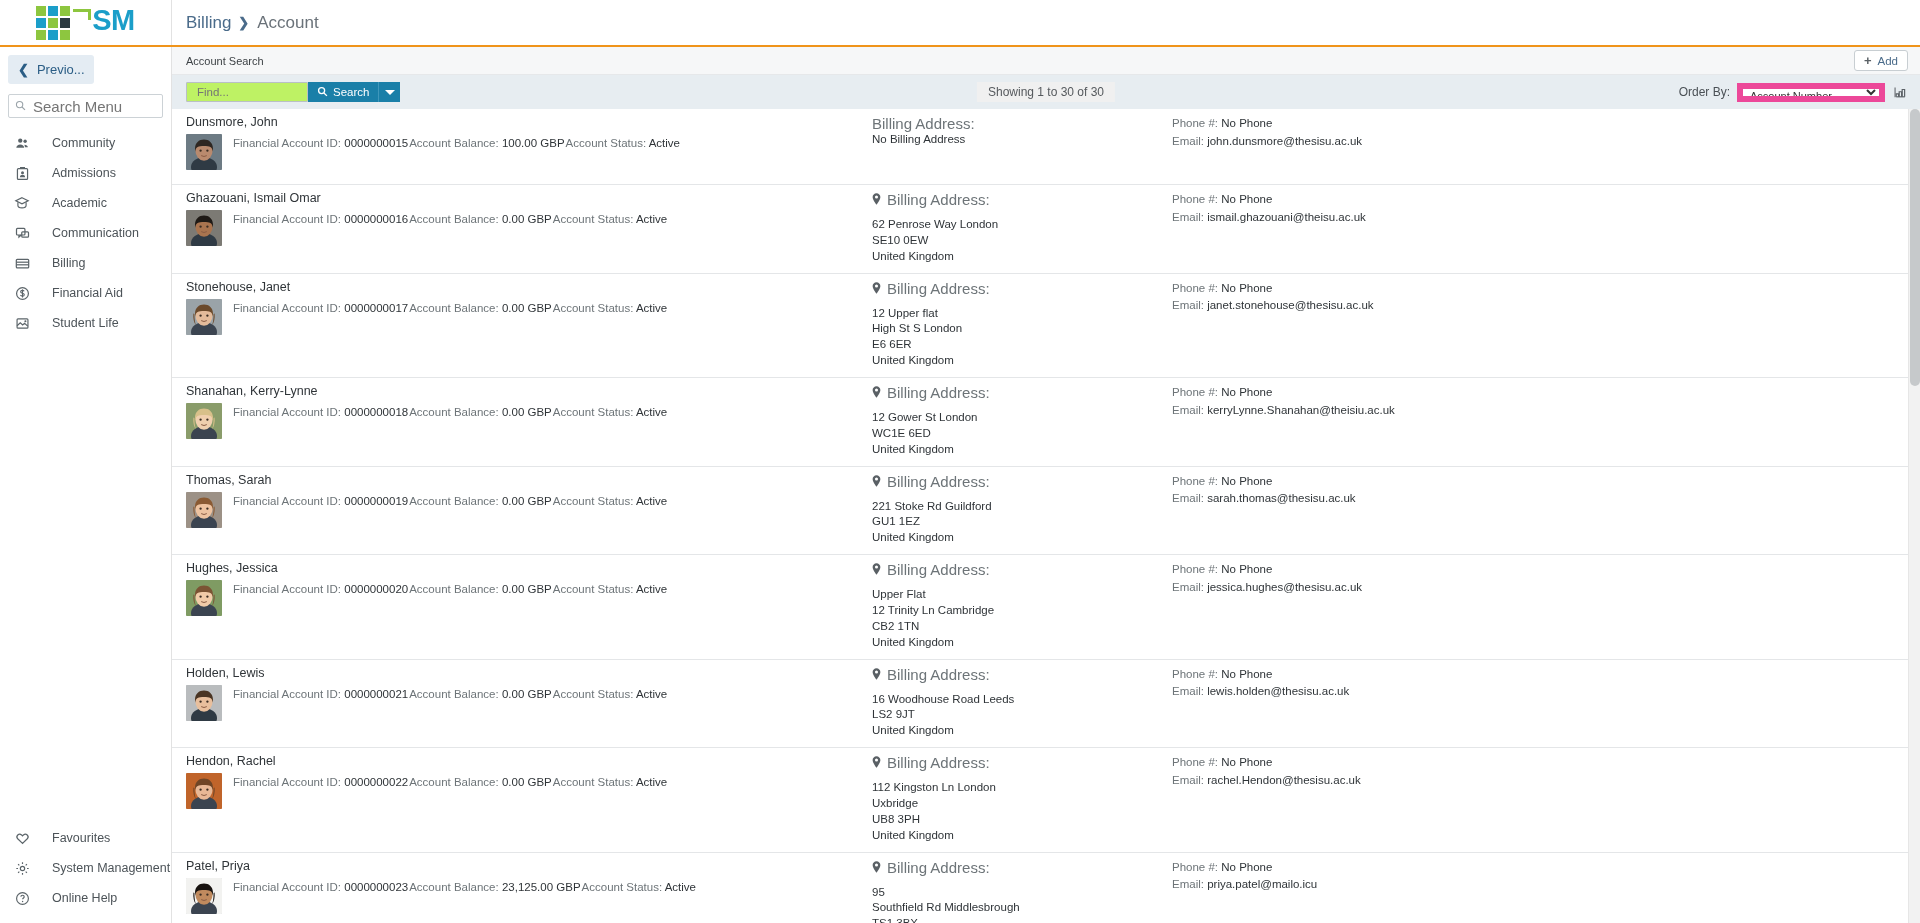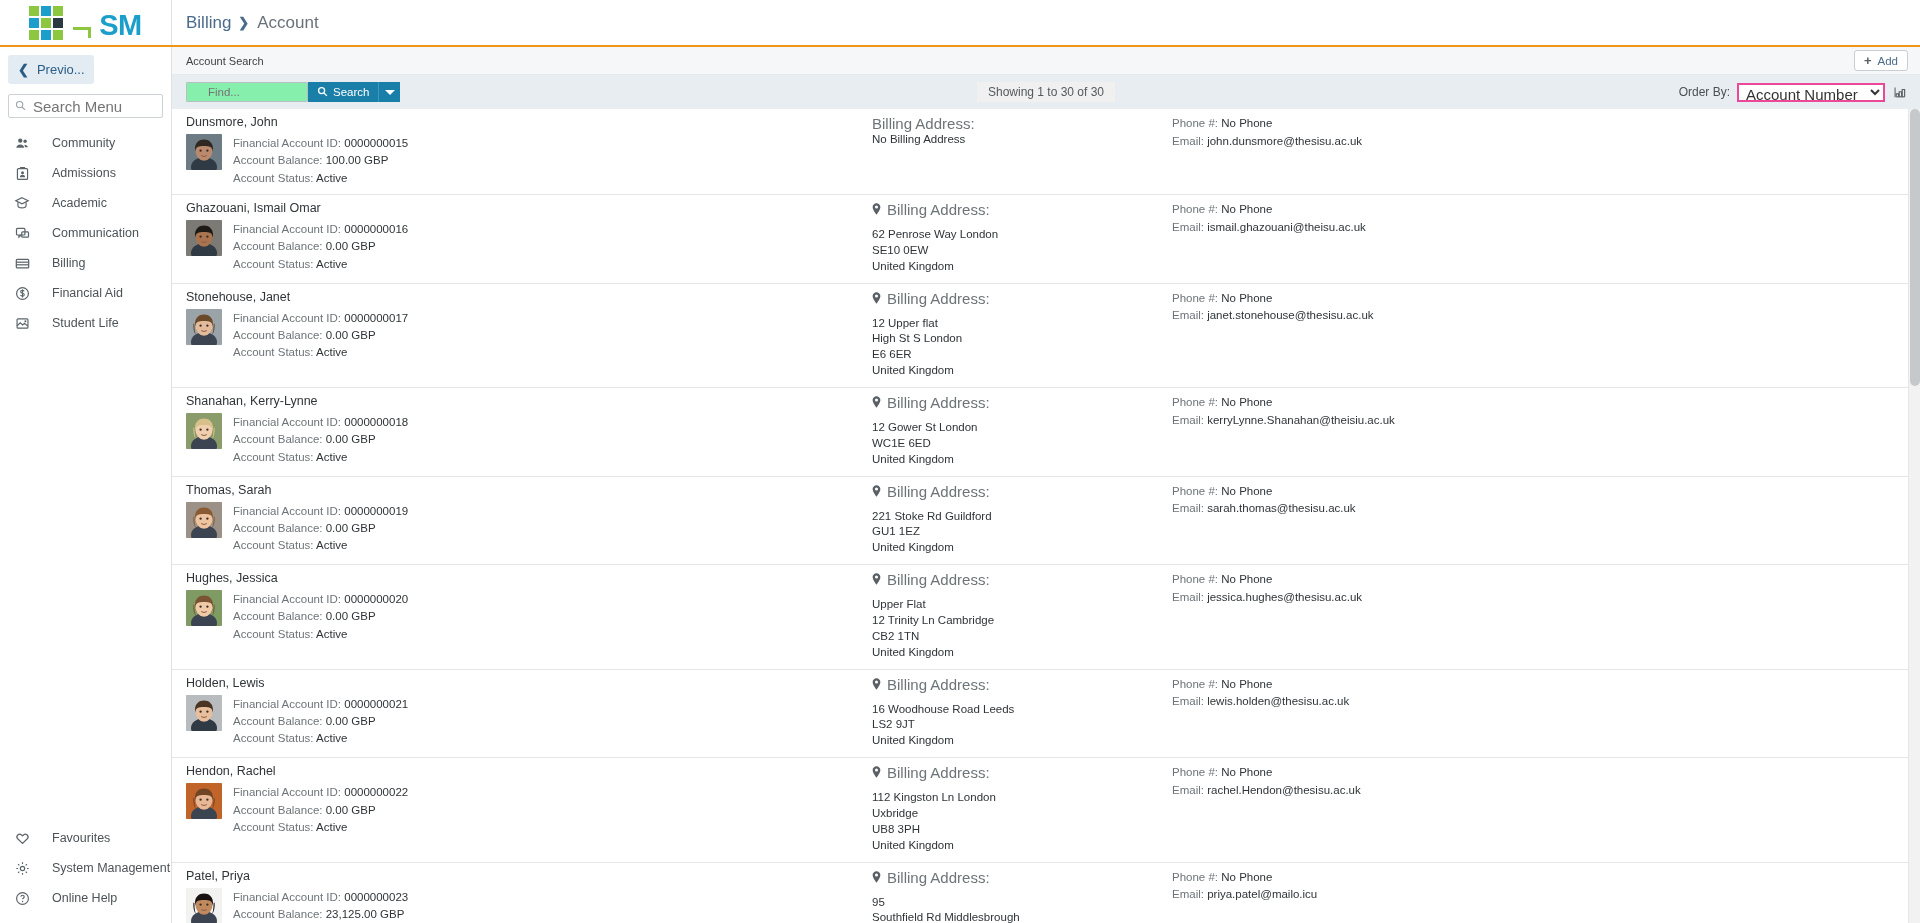"SM" .logo { align-items: flex-end -> flex-start; gap: 7px -> 0 }
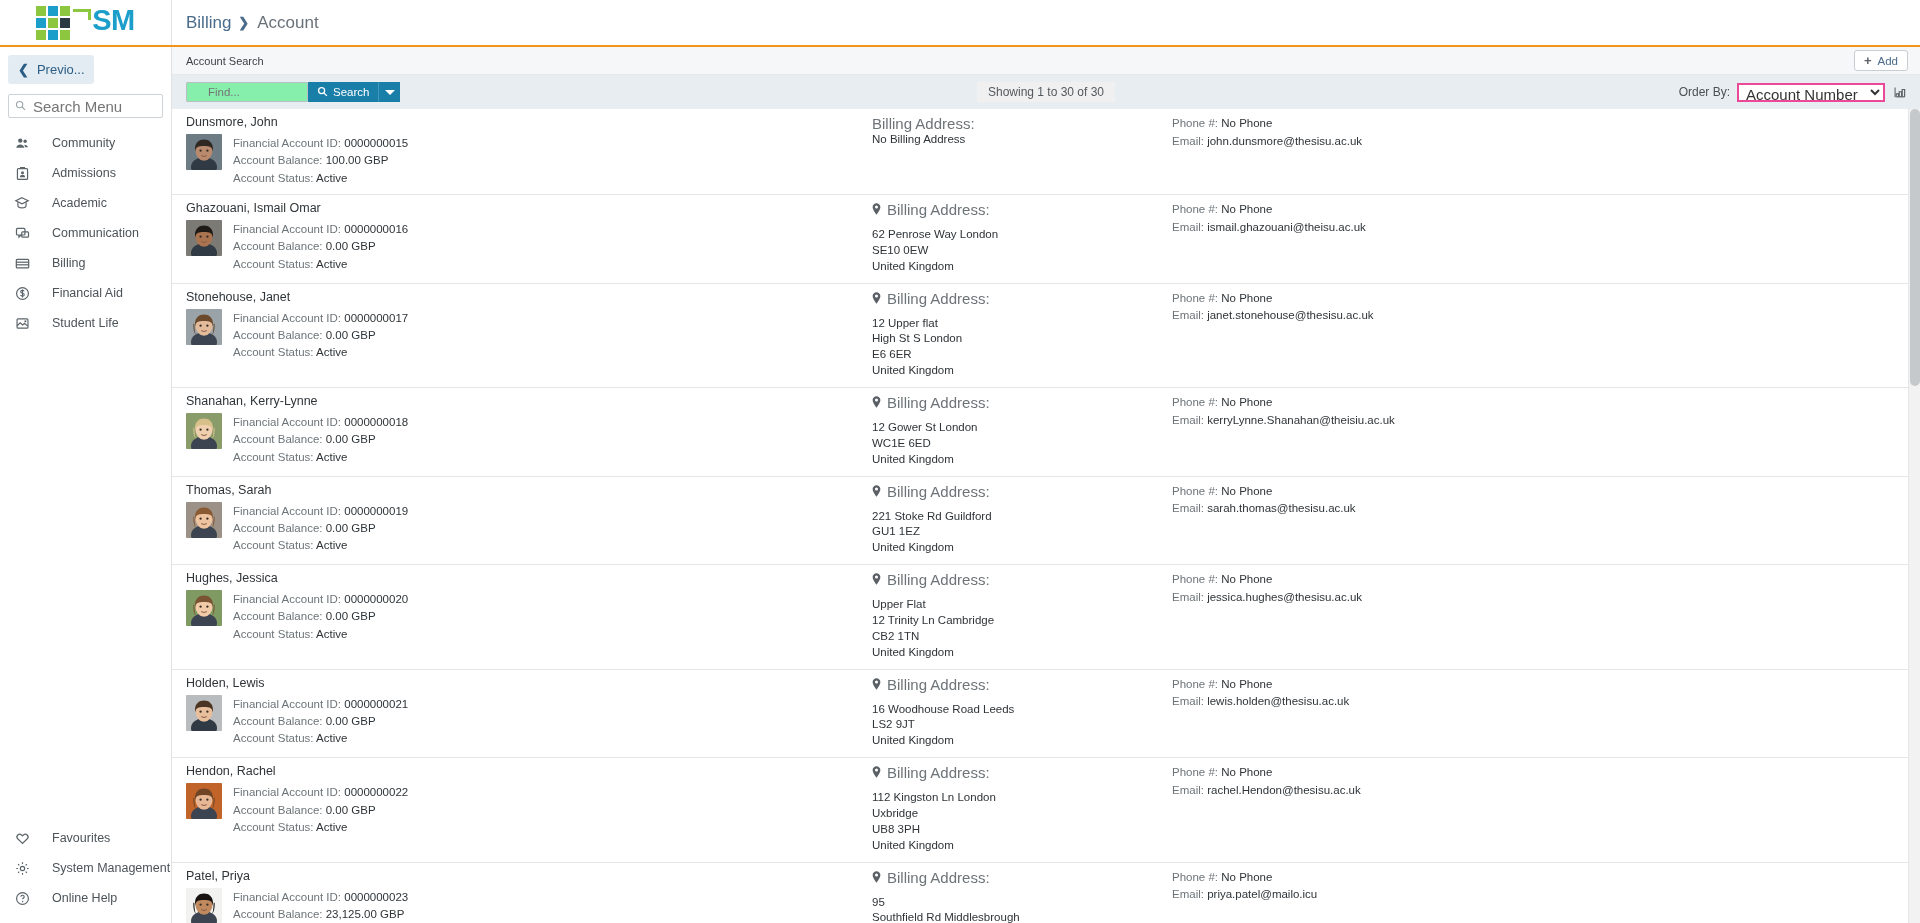"Find..." .find-input { background: #86efac -> #bef264; padding: 0 21px -> 0 10px }
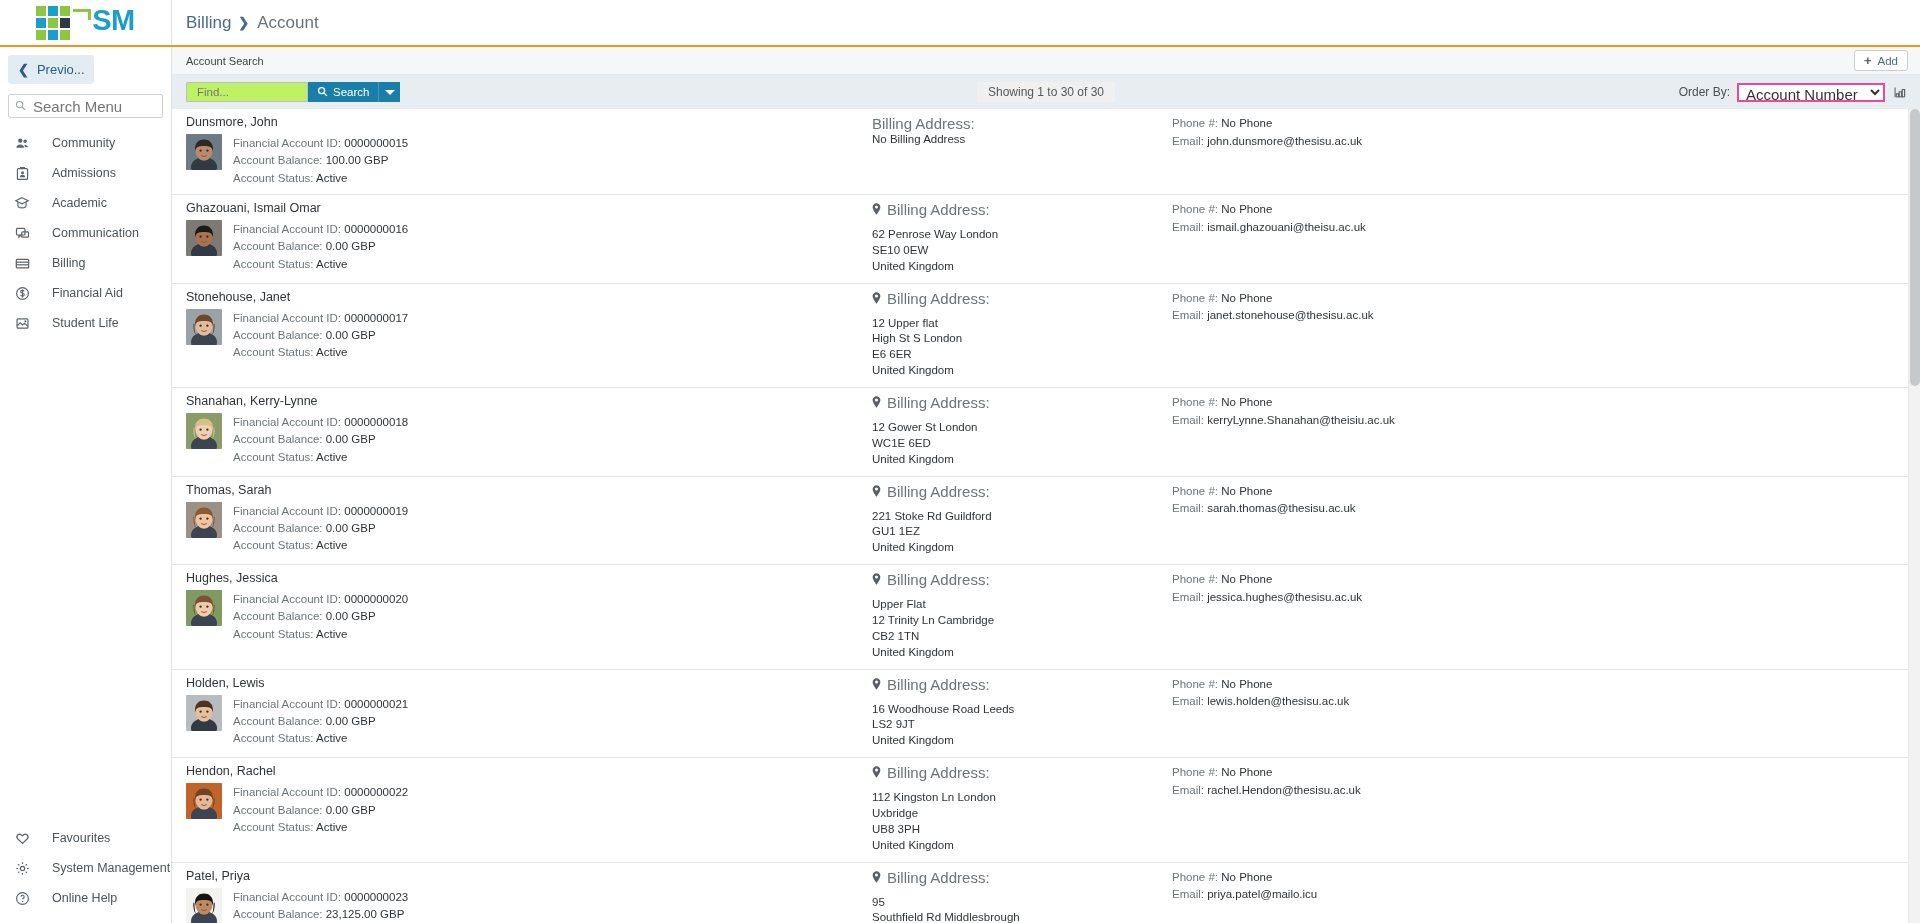"Account Number" .order-select { border: 2px solid #ec4899 -> 6px solid #ec4899; font-size: 15px -> 11px }
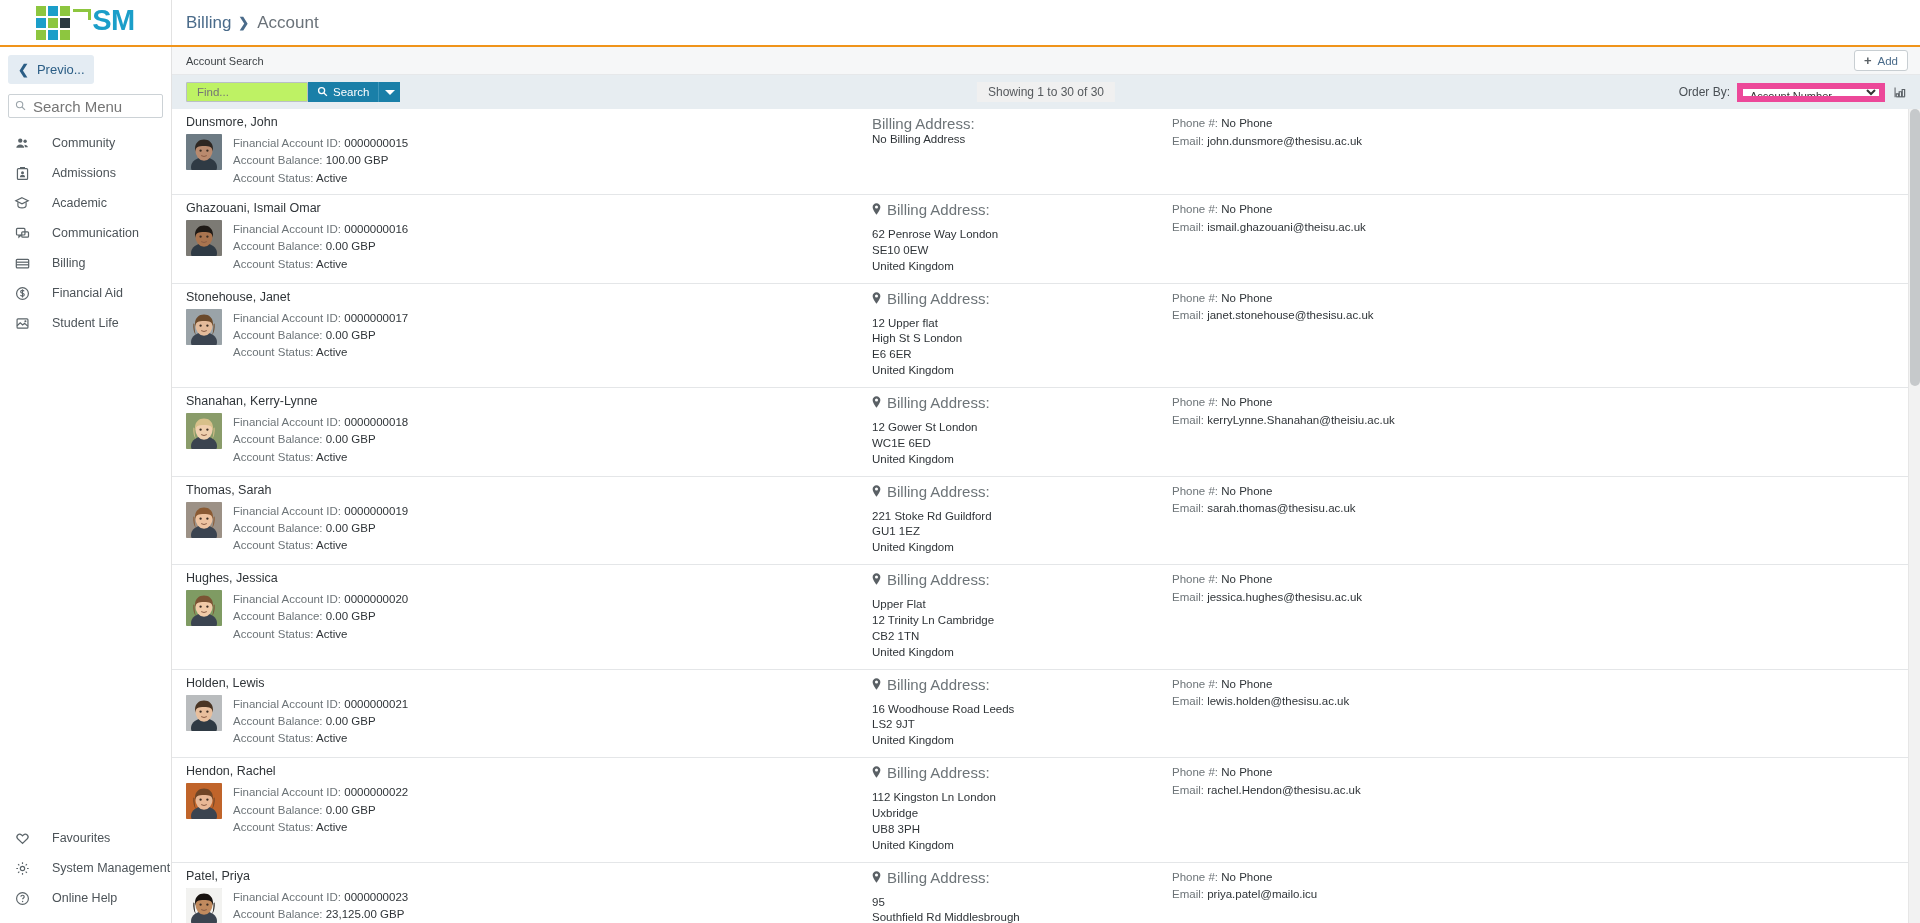"Financial Account ID: 0000000015" .fields { flex-direction: column -> row }
